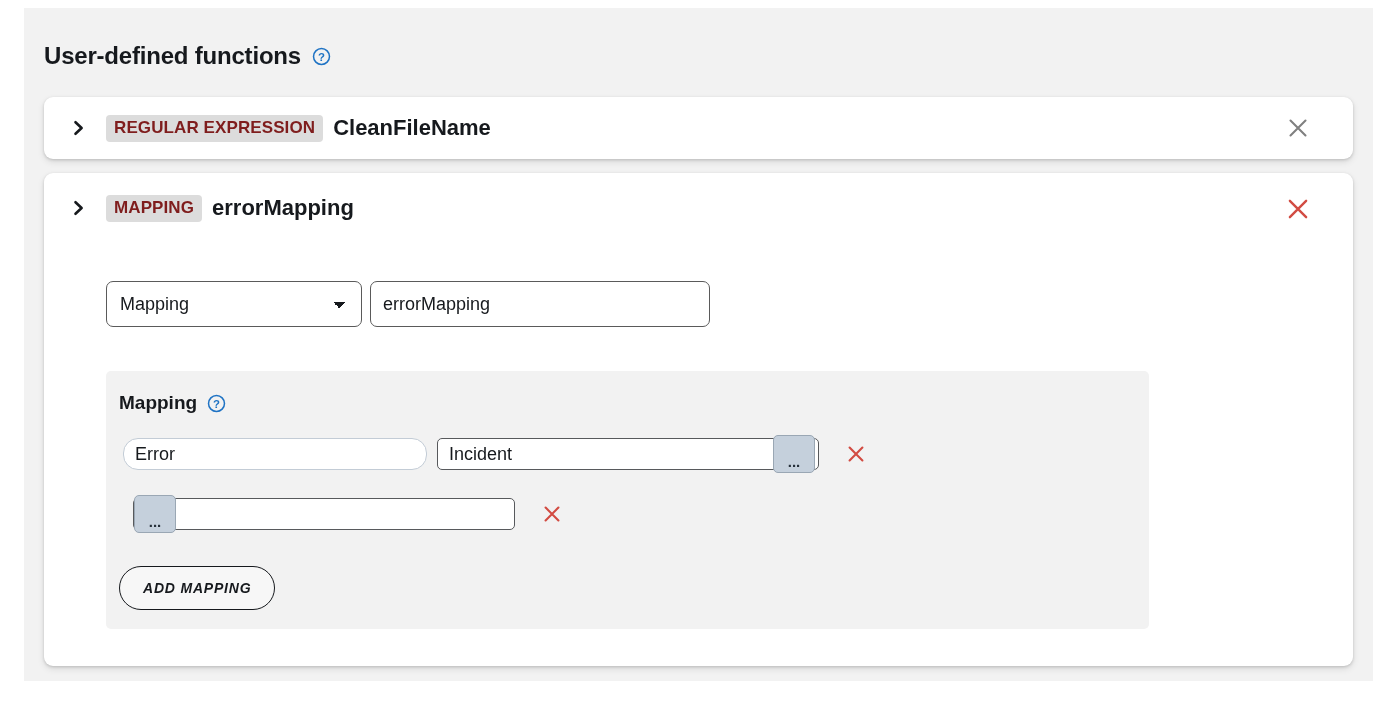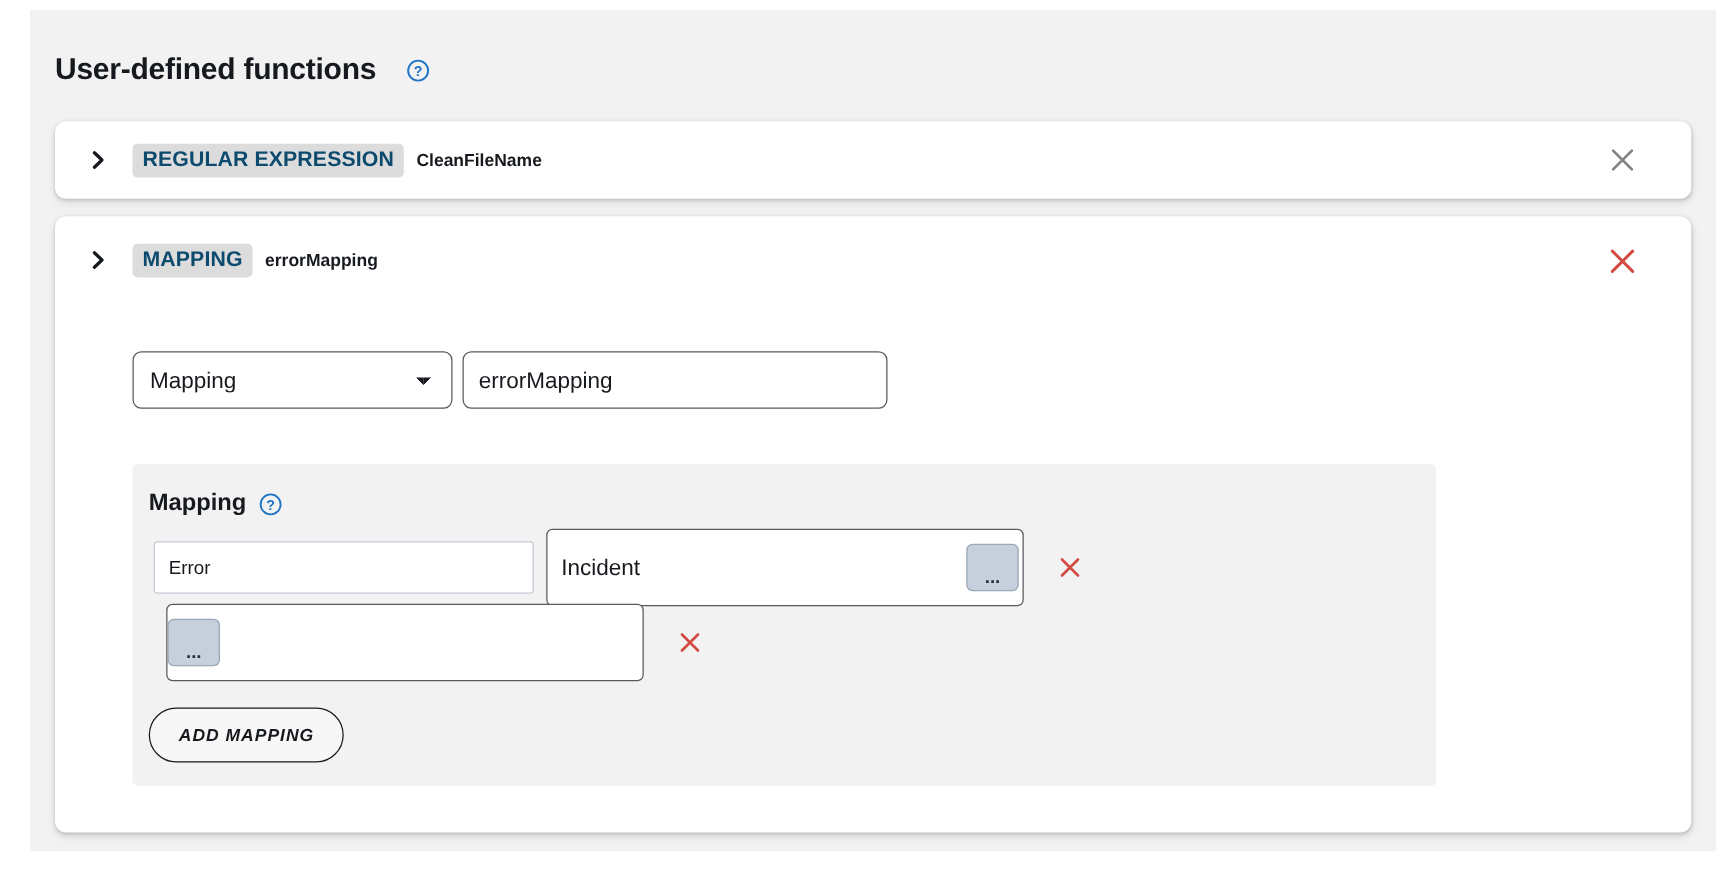"User-defined functions" .section-title-row { gap: 24px -> 11px }
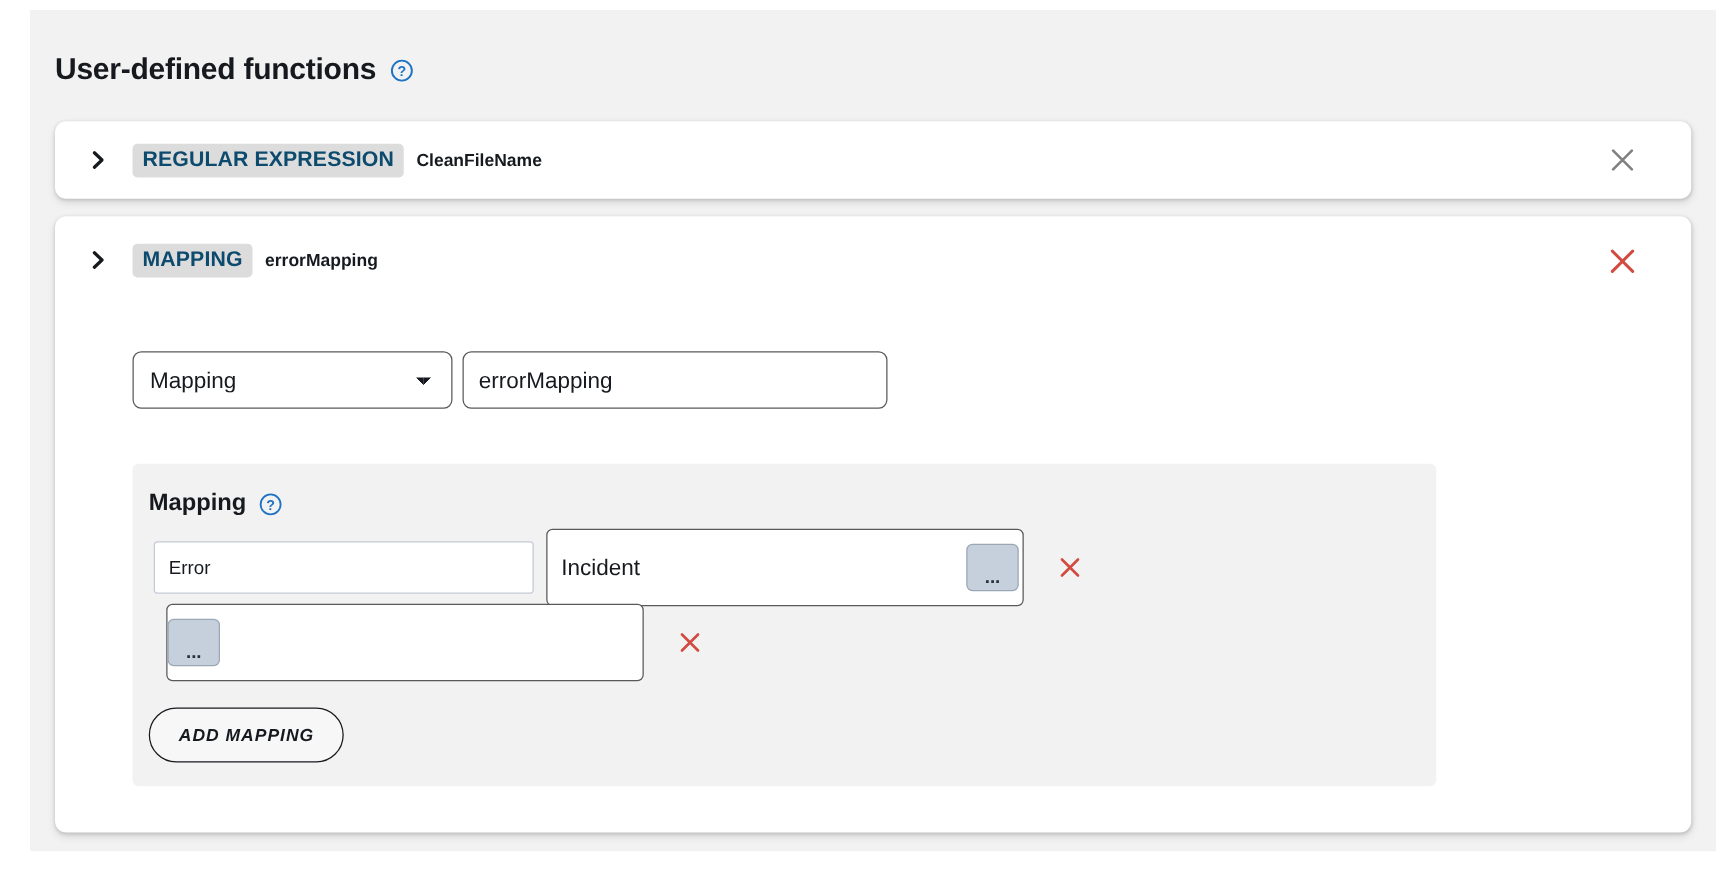"REGULAR EXPRESSION" .type-badge { color: #0c4a6e -> #7f1d1d }
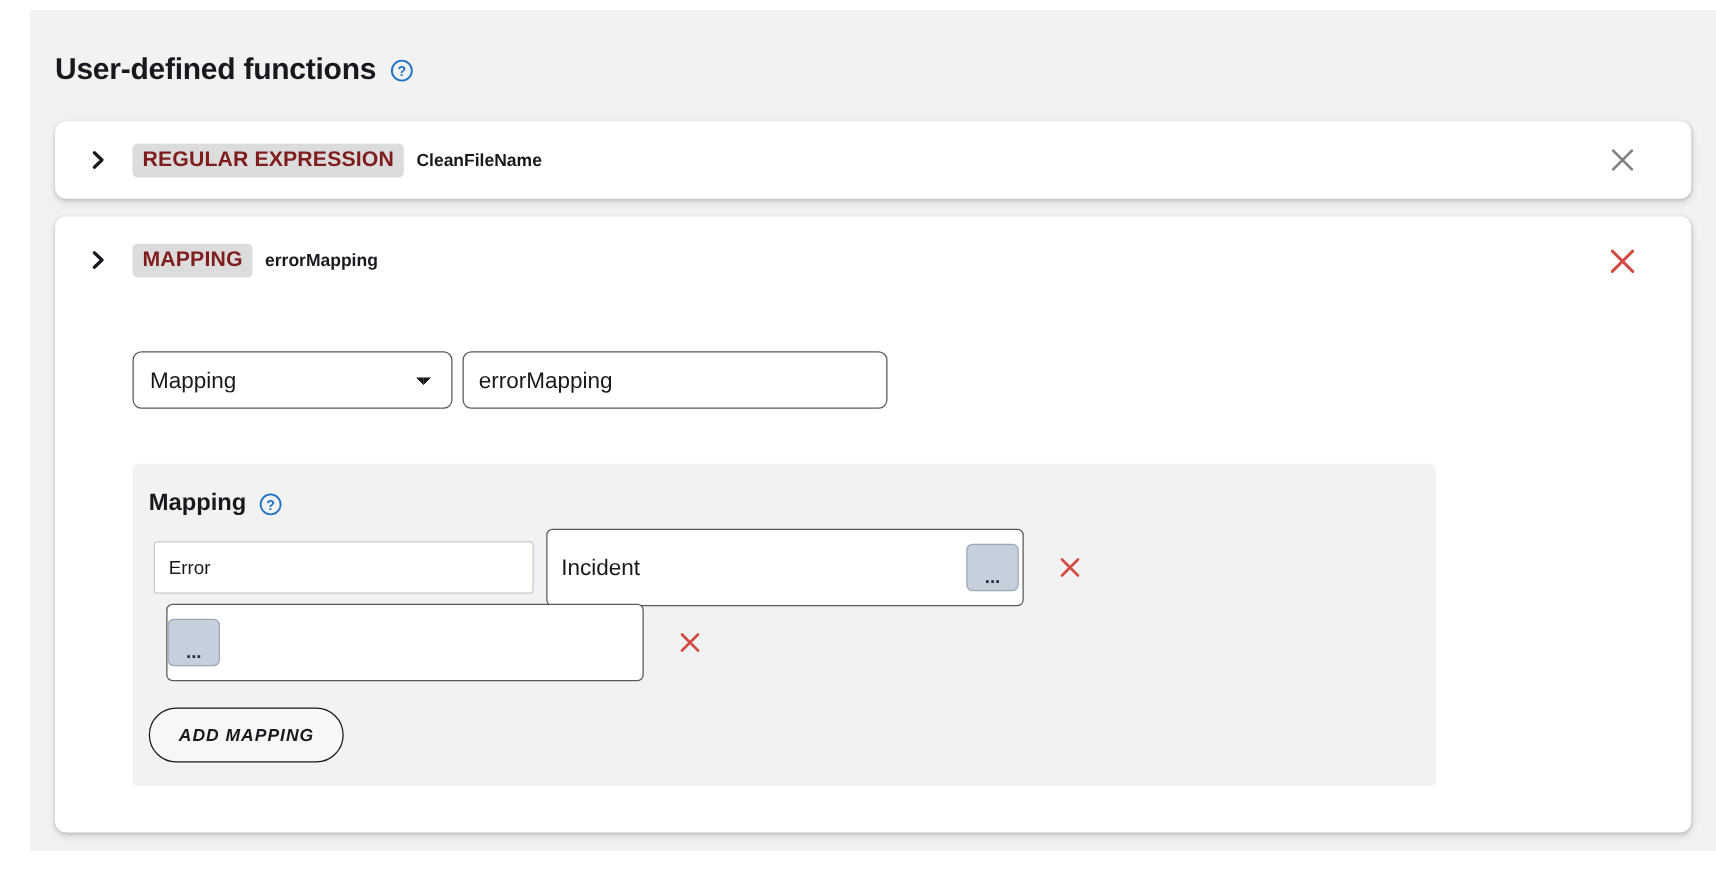"CleanFileName" .fn-name { font-size: 14px -> 22px }
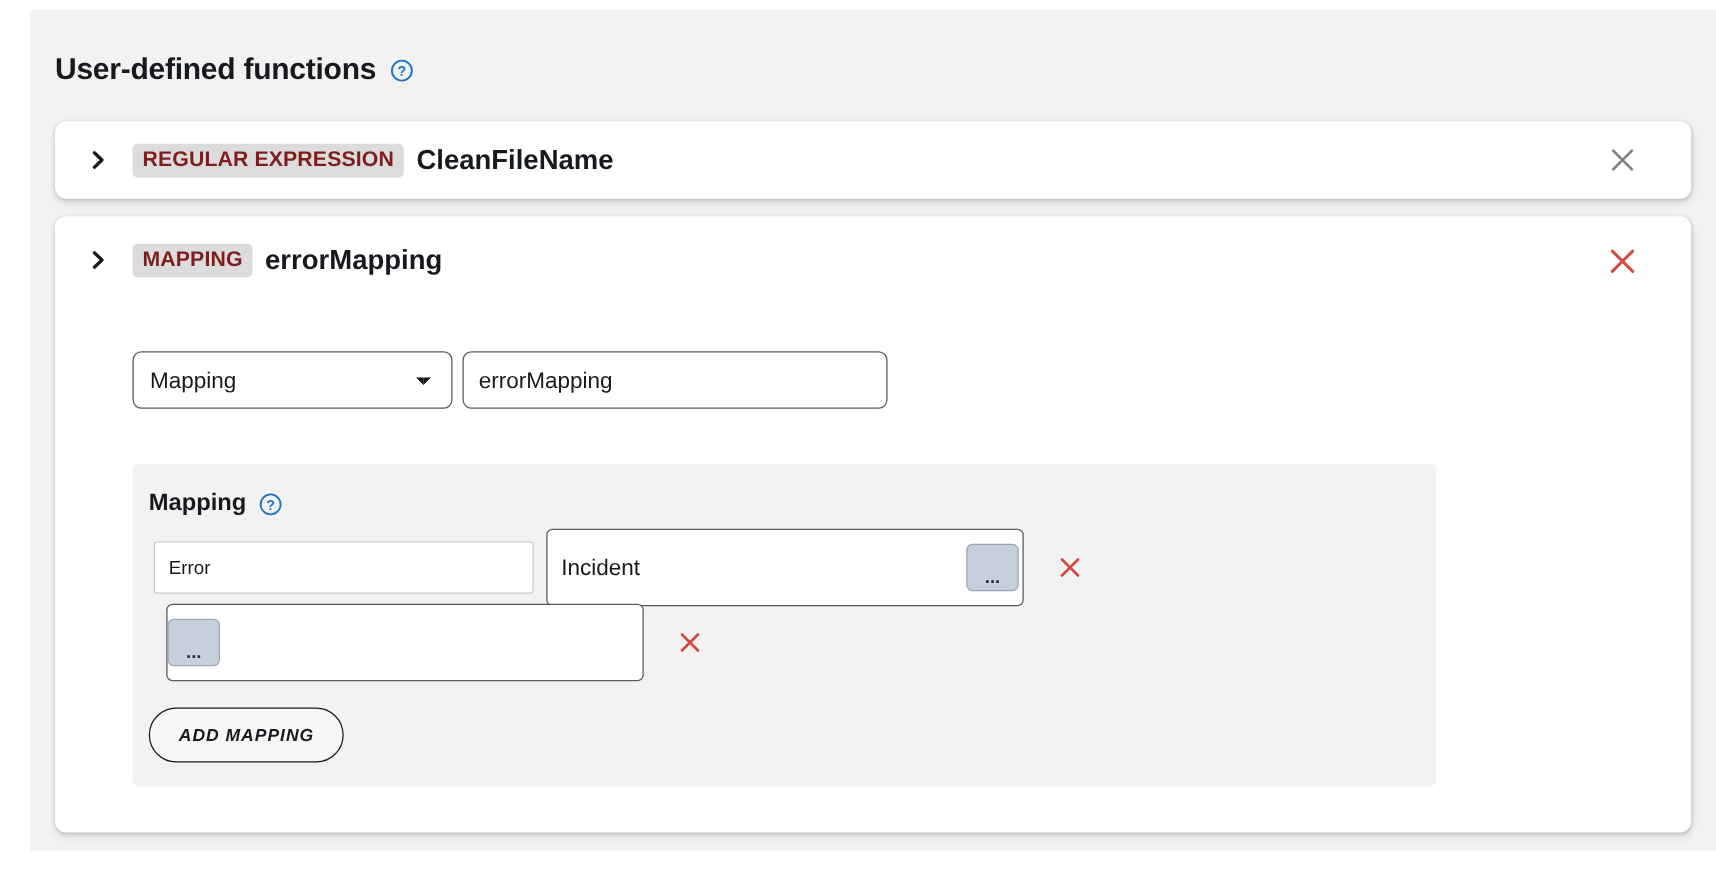"Error" input.map-key { border-radius: 3px -> 15px; font-size: 15px -> 18px; height: 42px -> 32px }
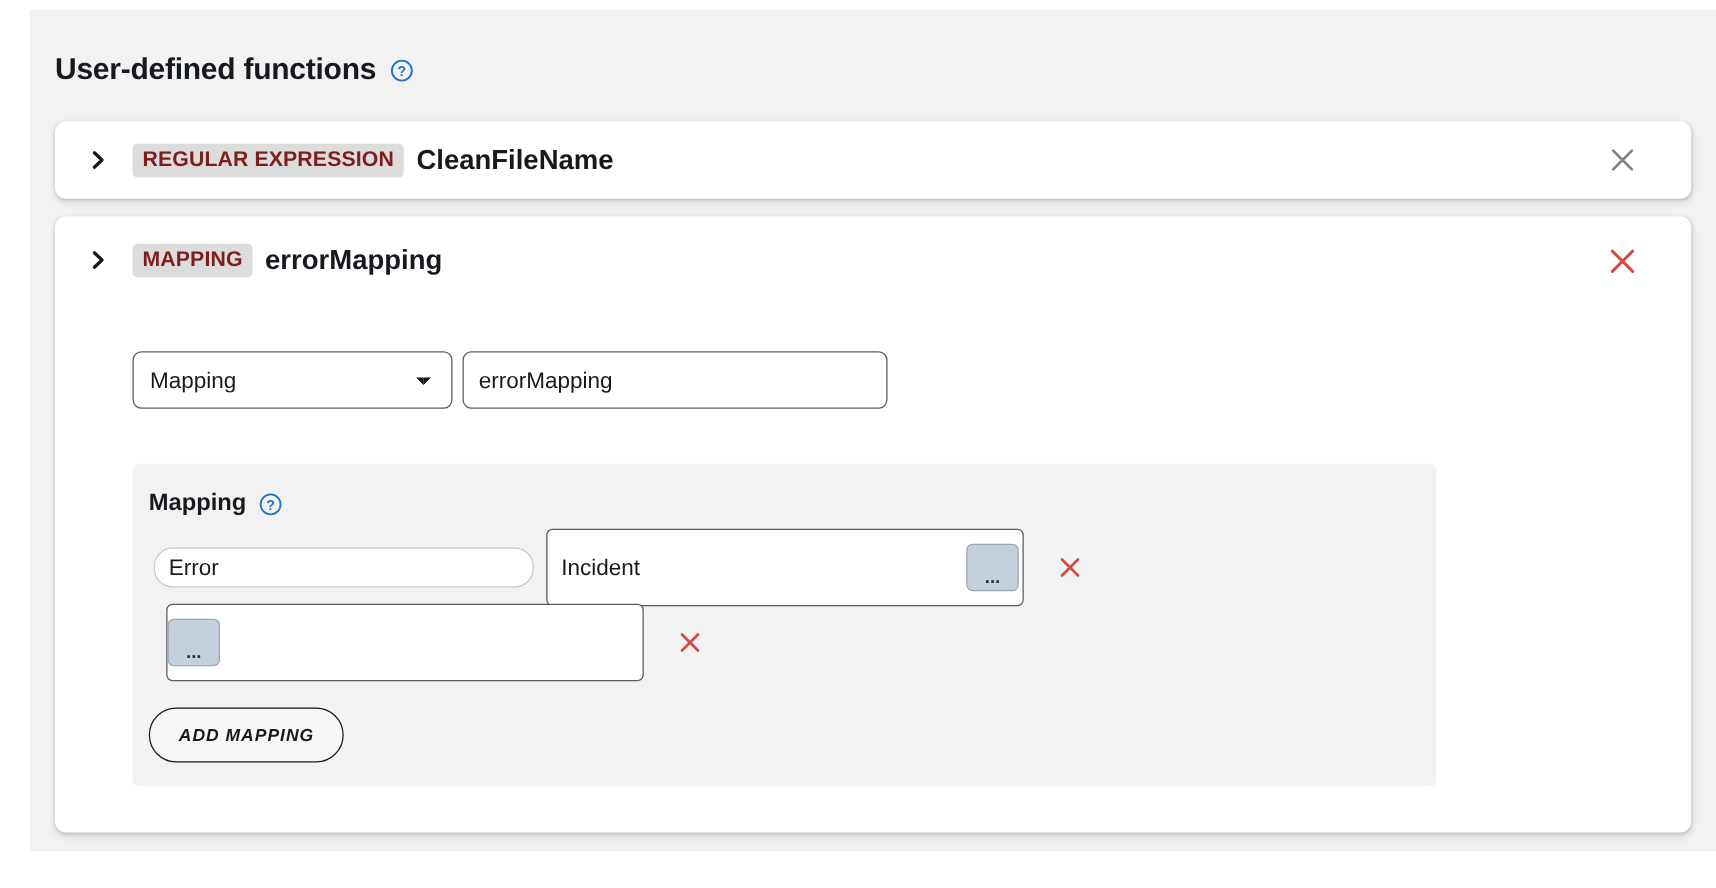"Incident" .map-value-wrap { height: 62px -> 32px }
